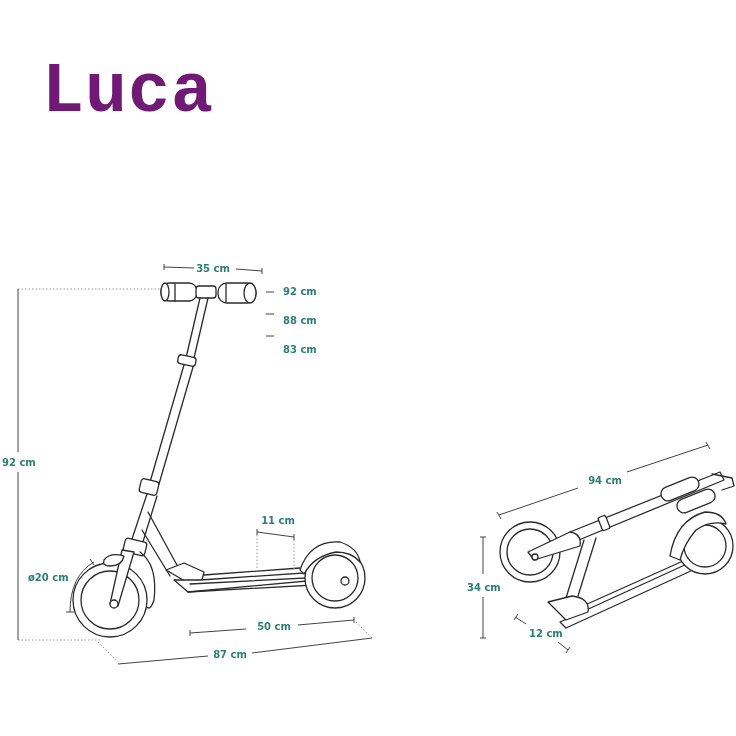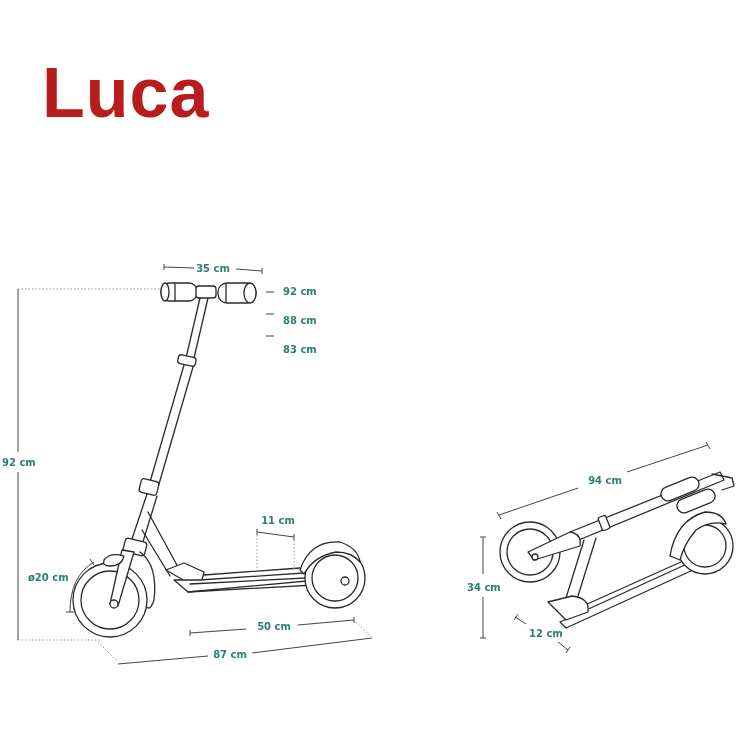"Luca" .title { color: #b91c1c -> #701a75; font-family: Liberation Sans, sans-serif -> Liberation Mono, monospace }
